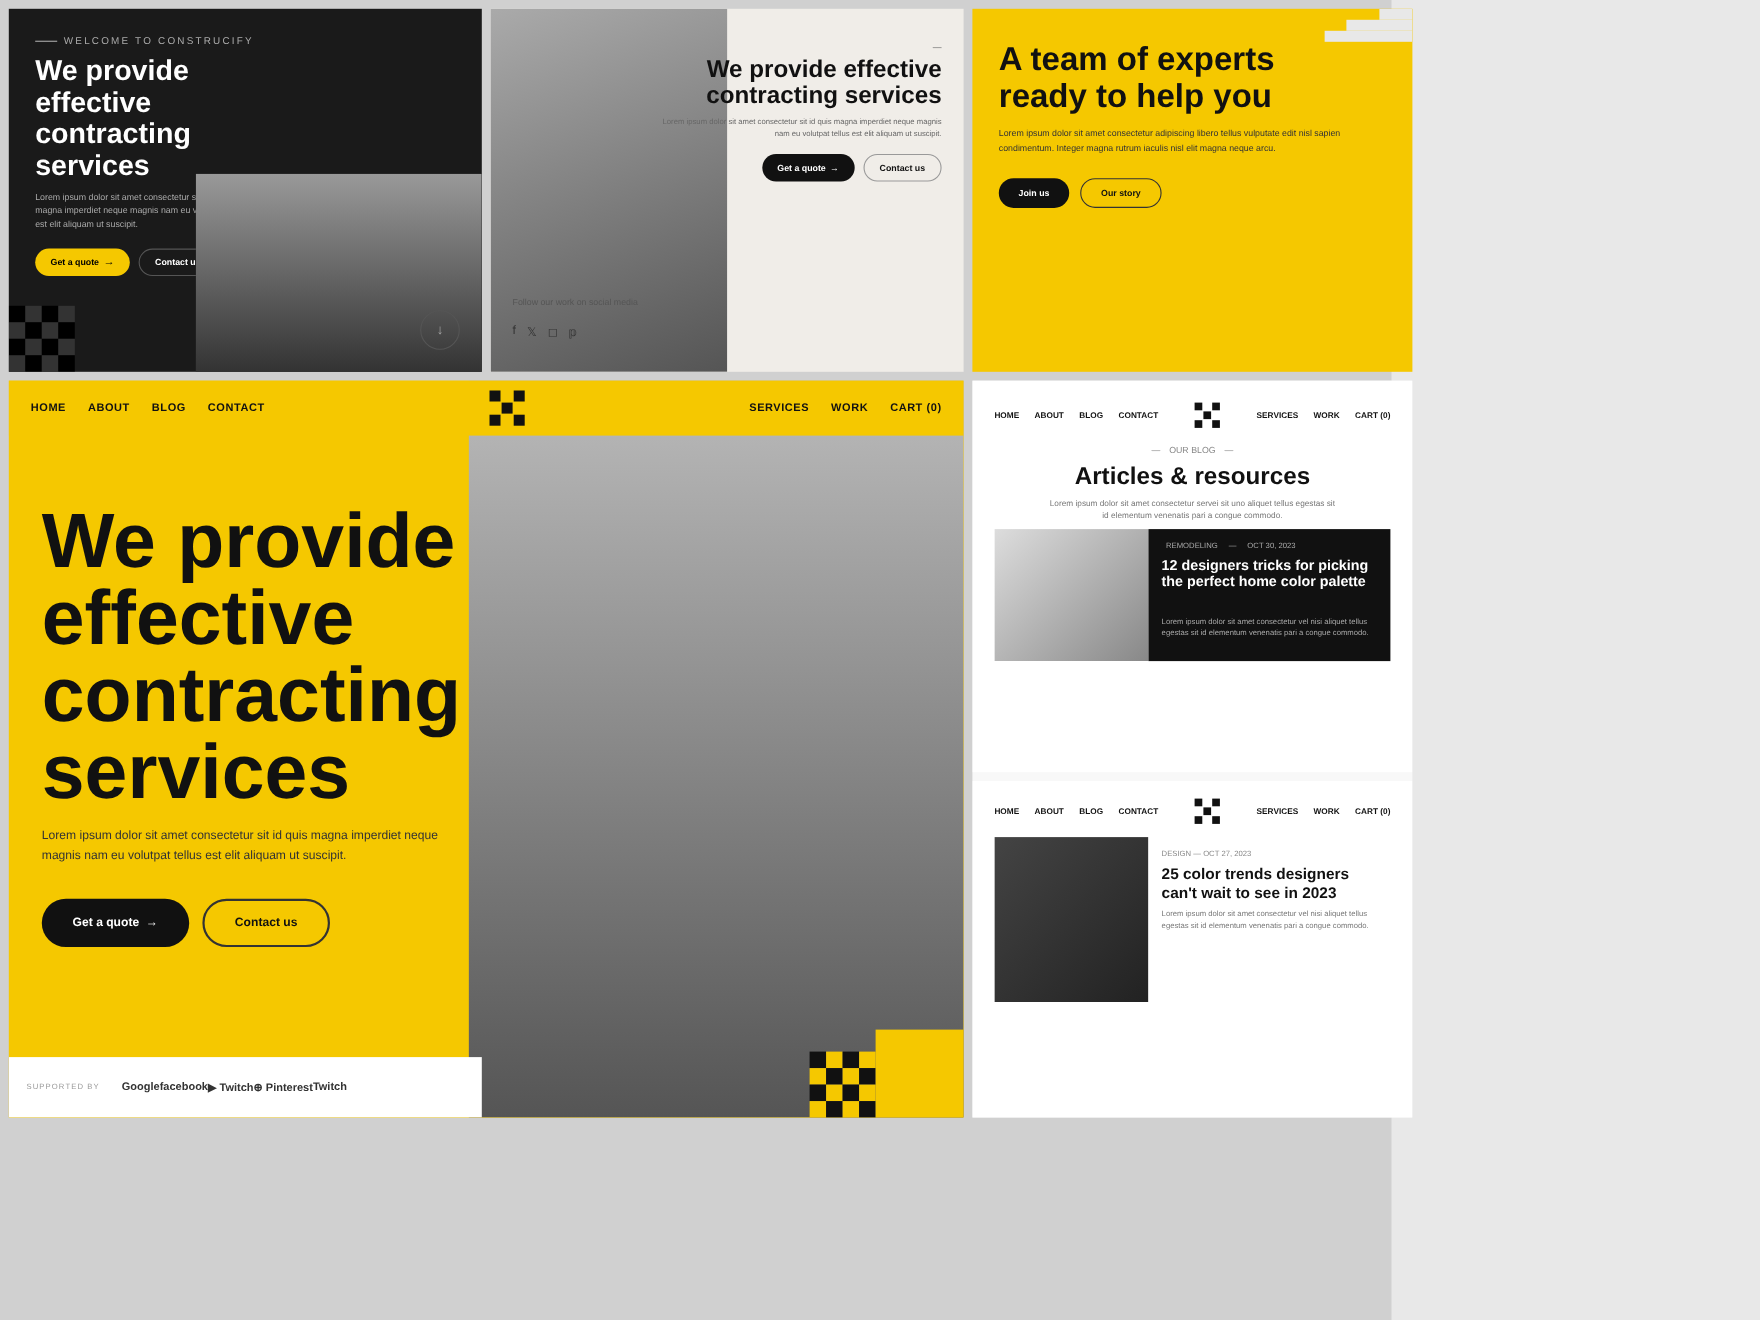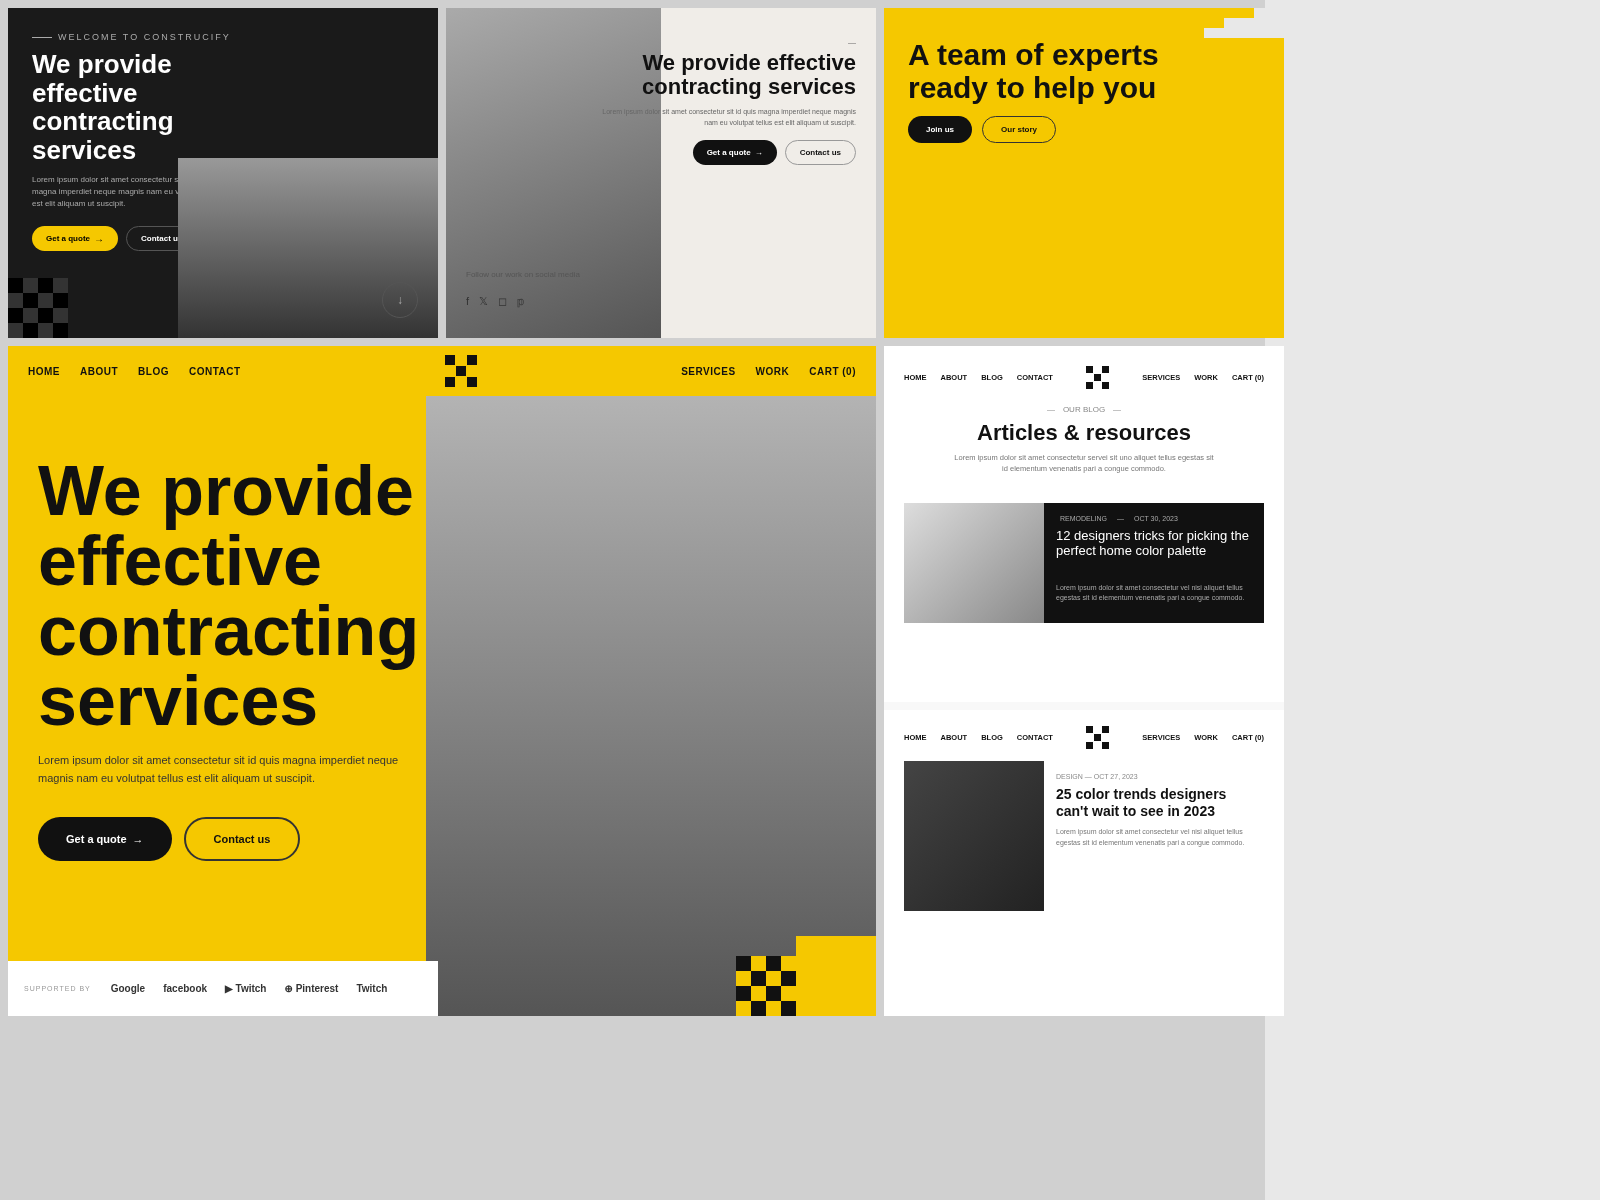"Lorem ipsum dolor sit amet consectetur adipiscing" p.desc { html: none -> <p>Lorem ipsum dolor sit amet consectetur adipiscing libero tellus vulputate edit nisl sapien condimentum. Integer magna rutrum iaculis nisl elit magna neque arcu.</p> }
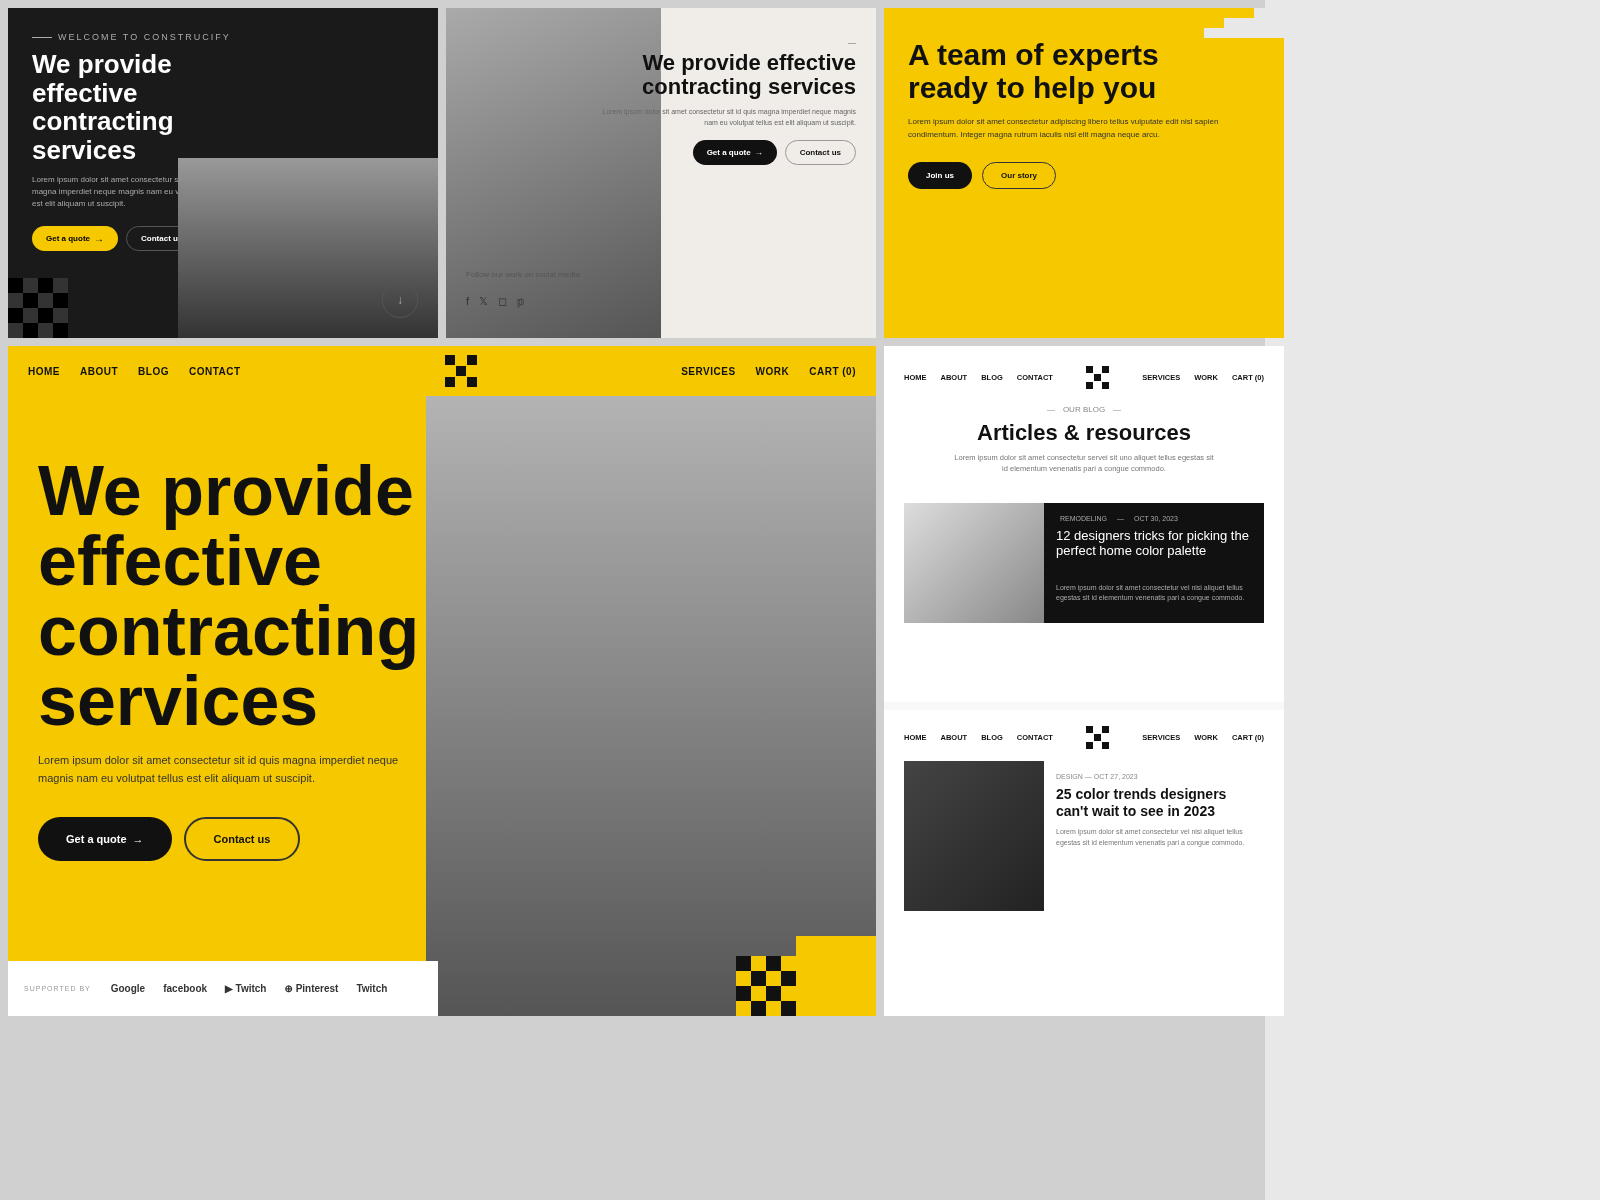"Lorem ipsum dolor sit amet consectetur servei" .blog-desc { margin: 0 auto 28px -> 0 auto 6px }
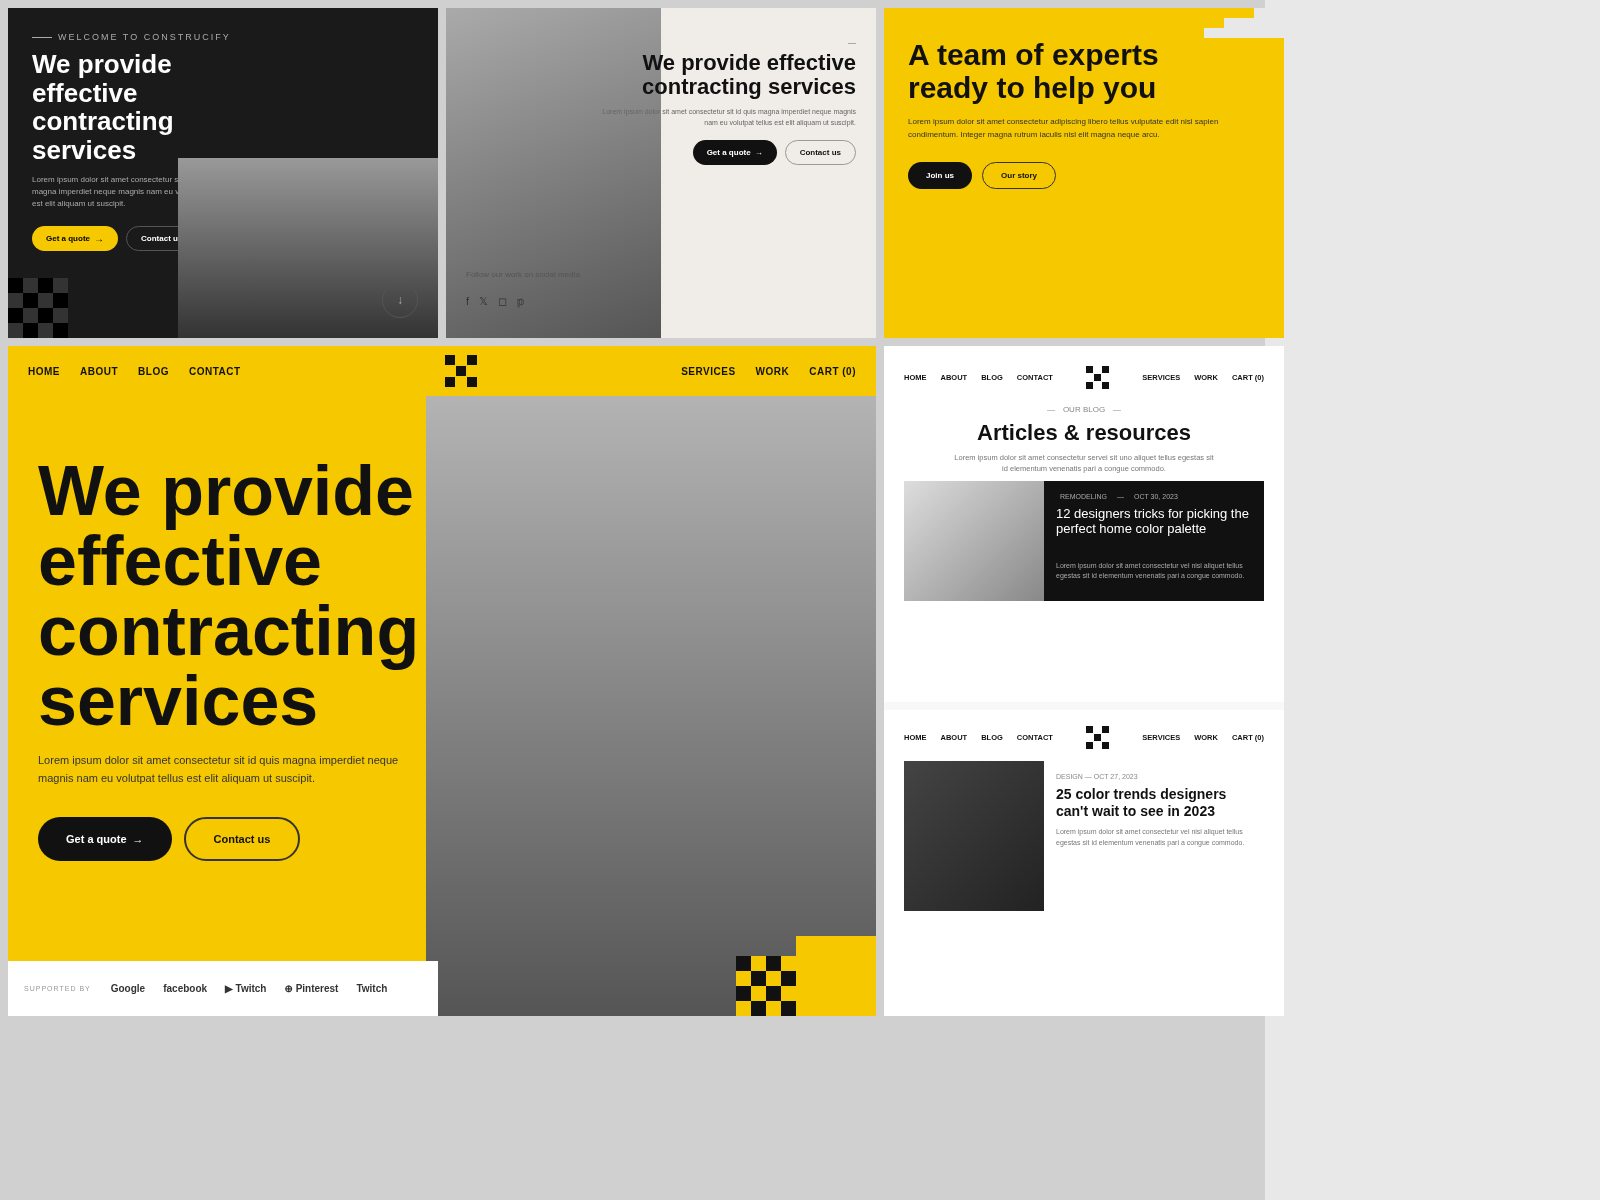"12 designers tricks for picking" .blog-card-title { font-weight: 400 -> 700 }
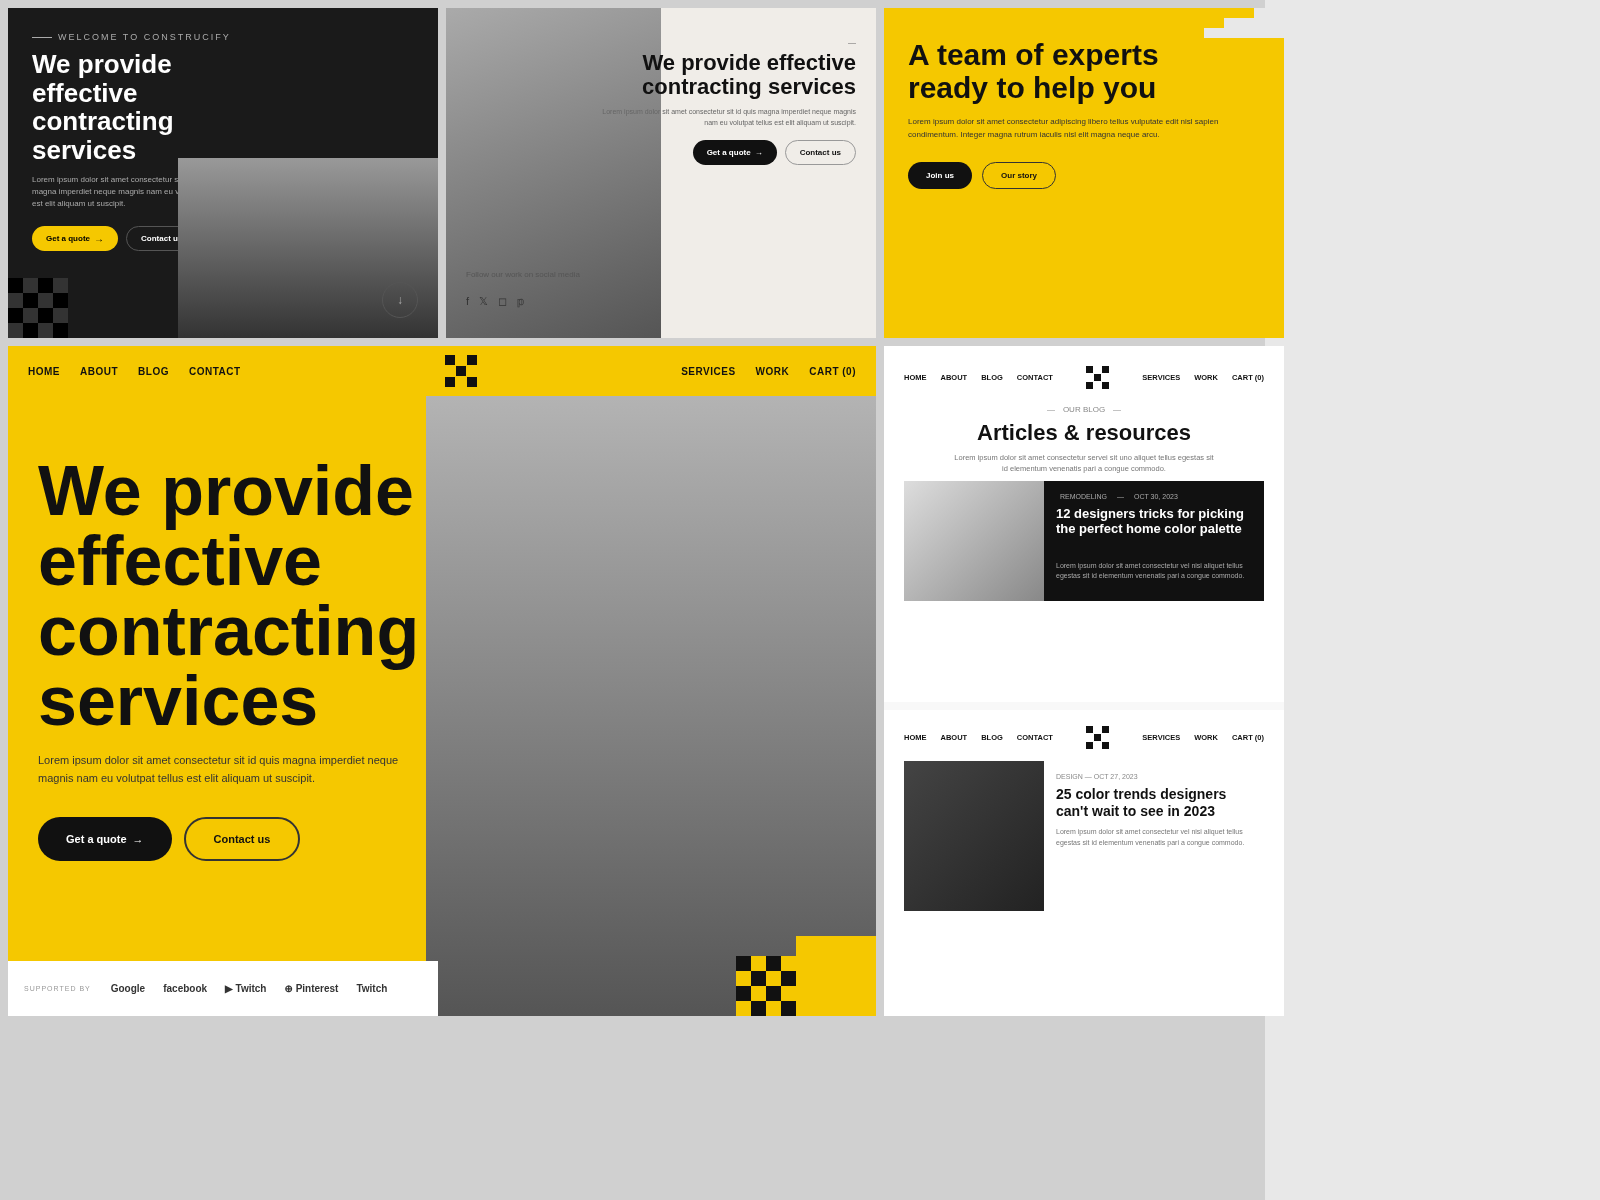"Google" .brand-logos { gap: 18px -> none }
